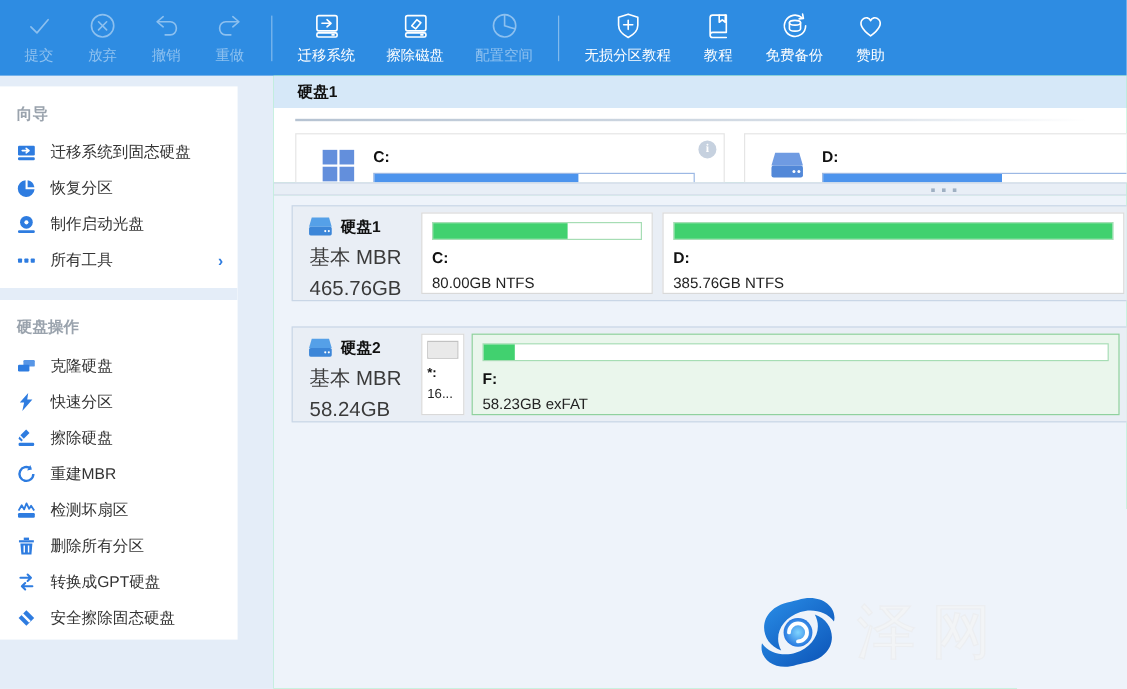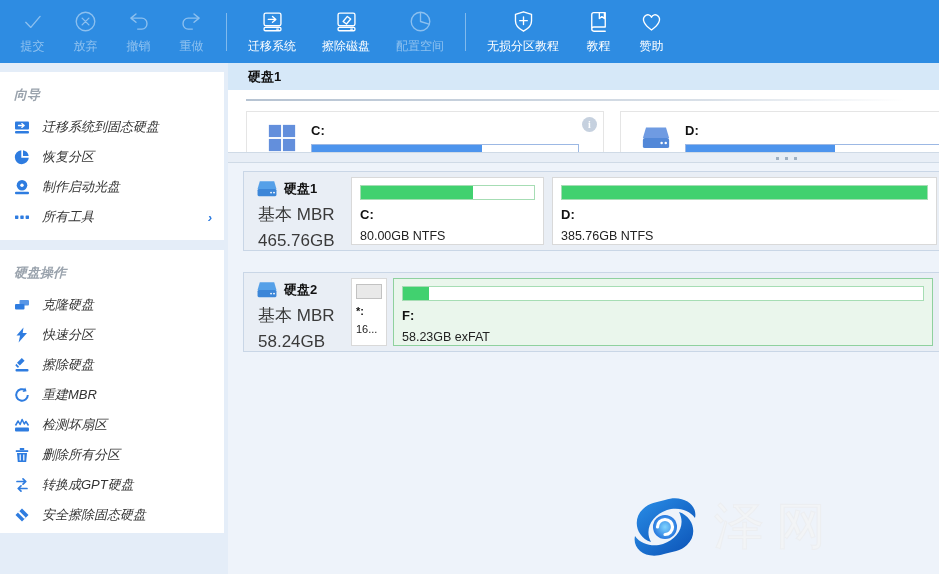"免费备份" div.tb-item { html: none -> <div> <svg> <ellipse></ellipse> <path></path> <path></path> <path></path> </svg> <span>免费备份</span> </div> }
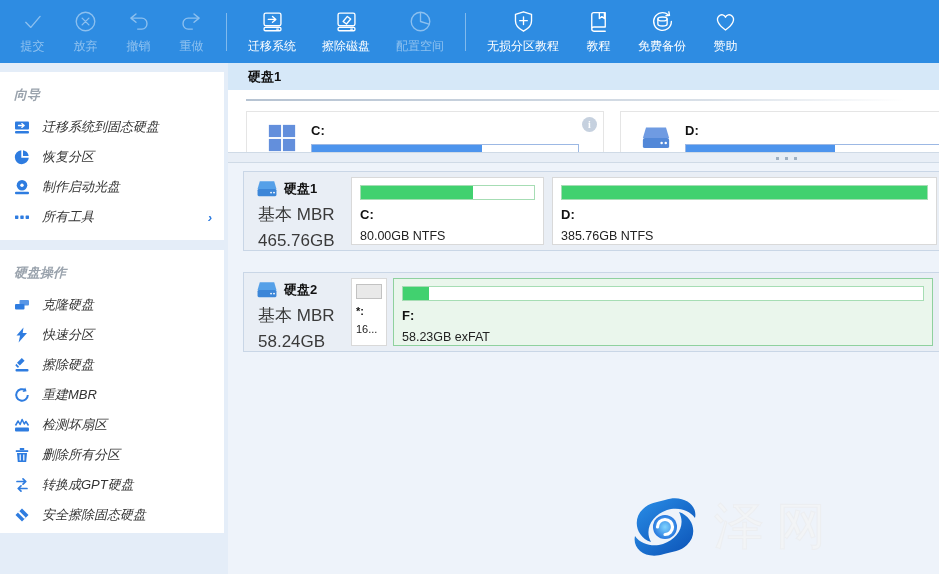"向导" .sidebar { font-style: italic -> none; width: 224px -> 198px }
